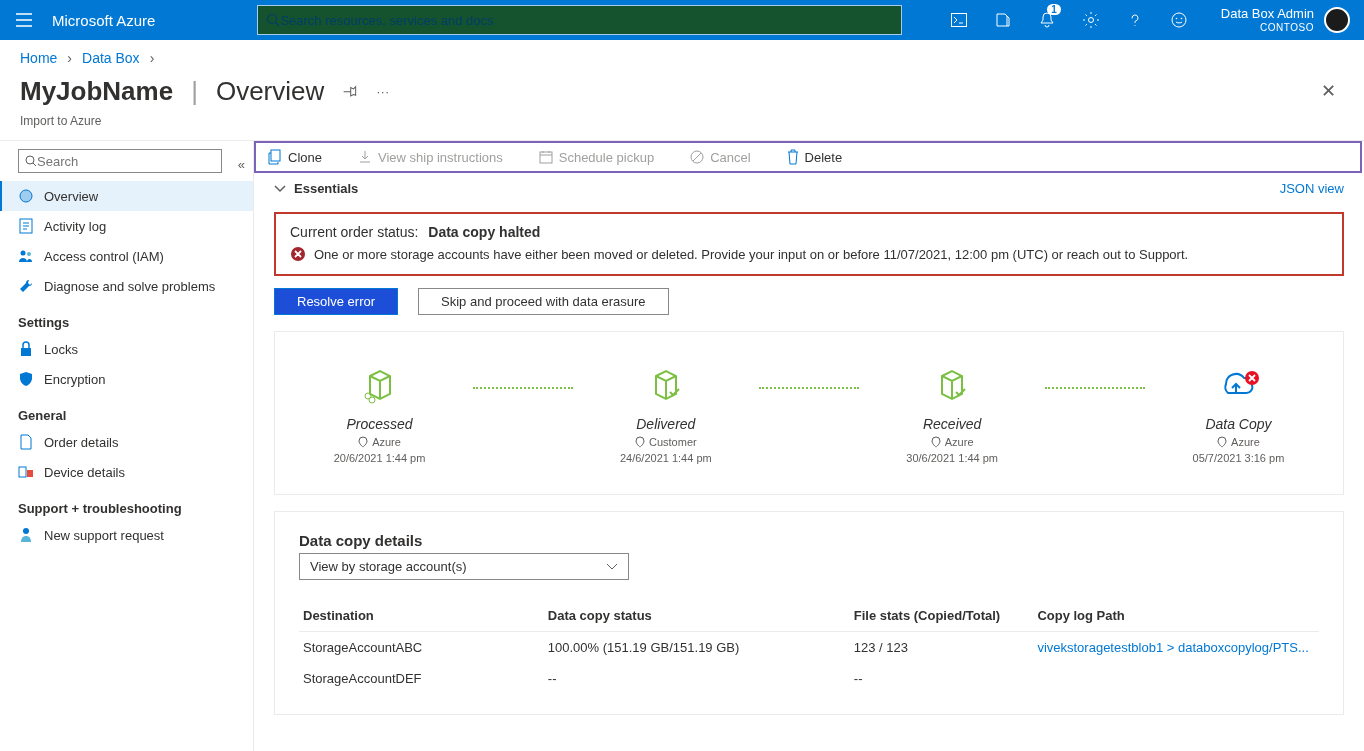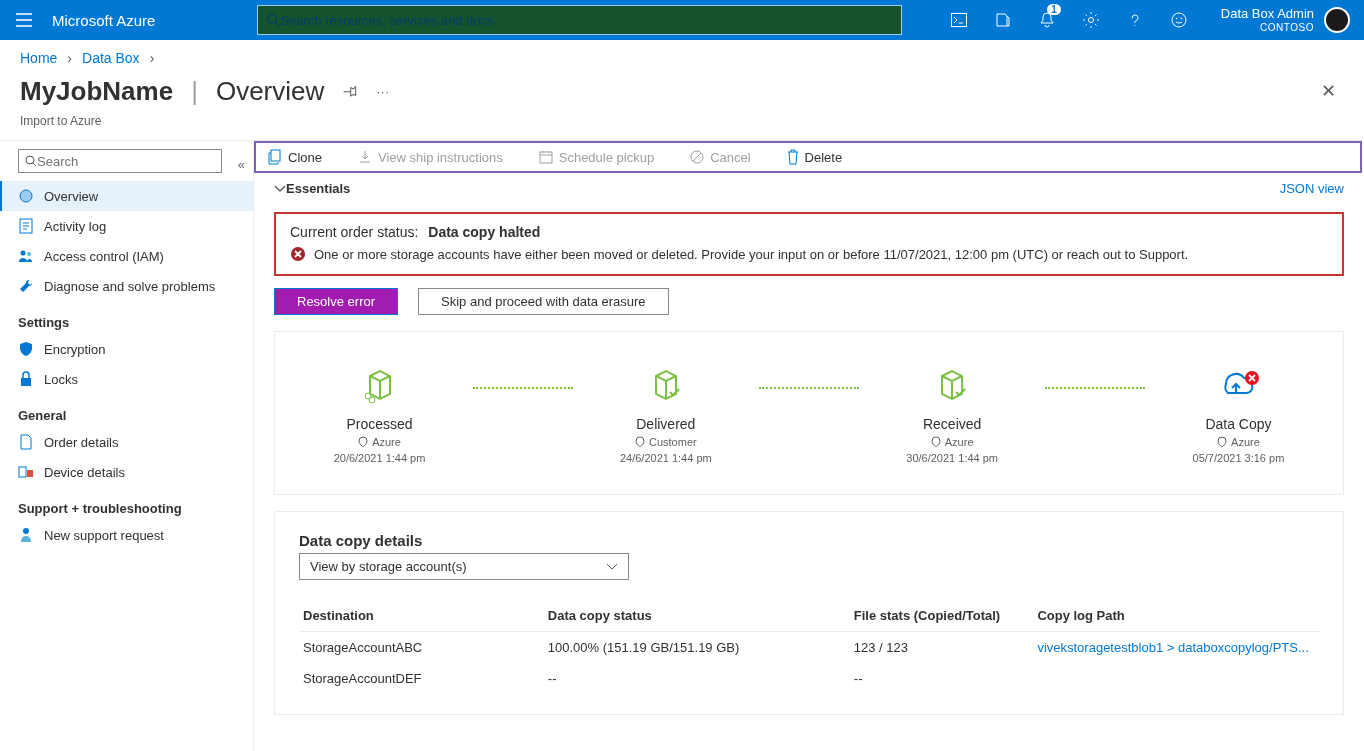"Essentials" .essentials { gap: none -> 8px }
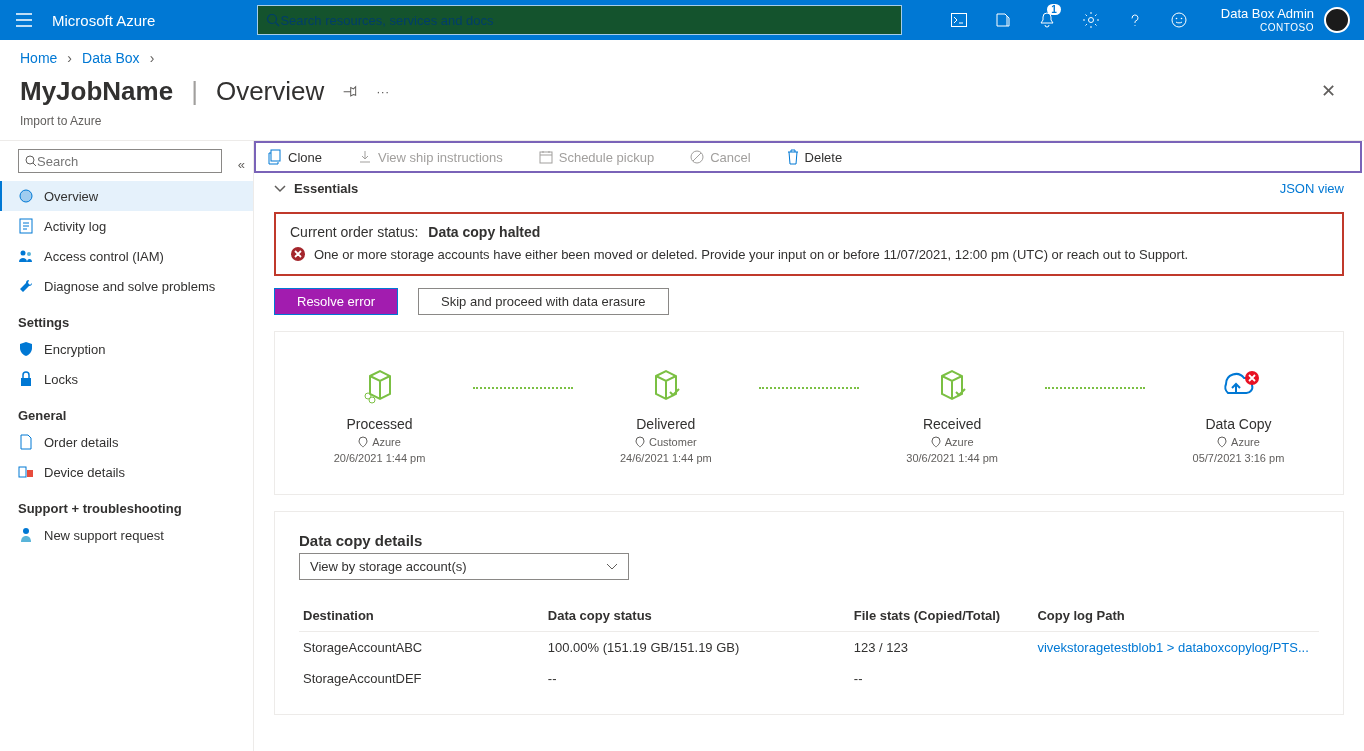"Resolve error" .btn-primary { background: #a21caf -> #1d4ed8 }
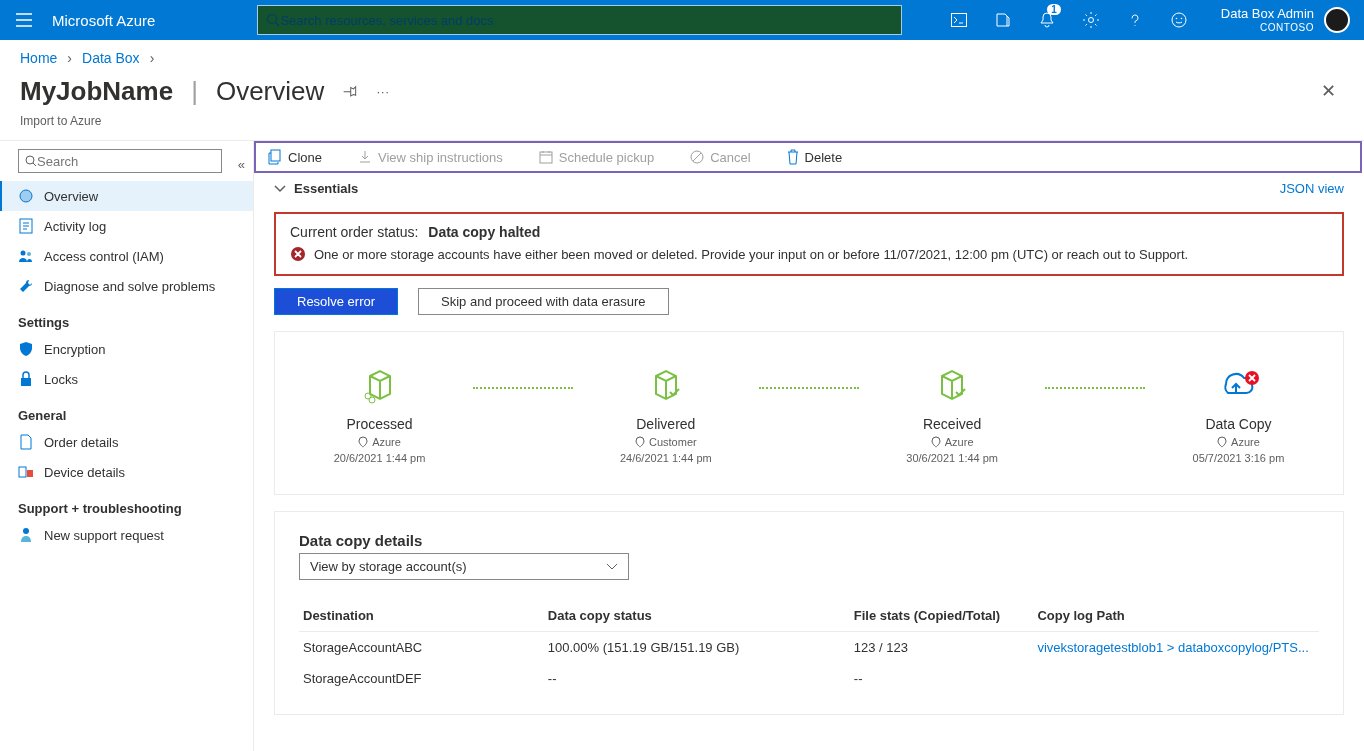"Encryption" div.sb-item { order: before "Locks" -> after "Locks" }
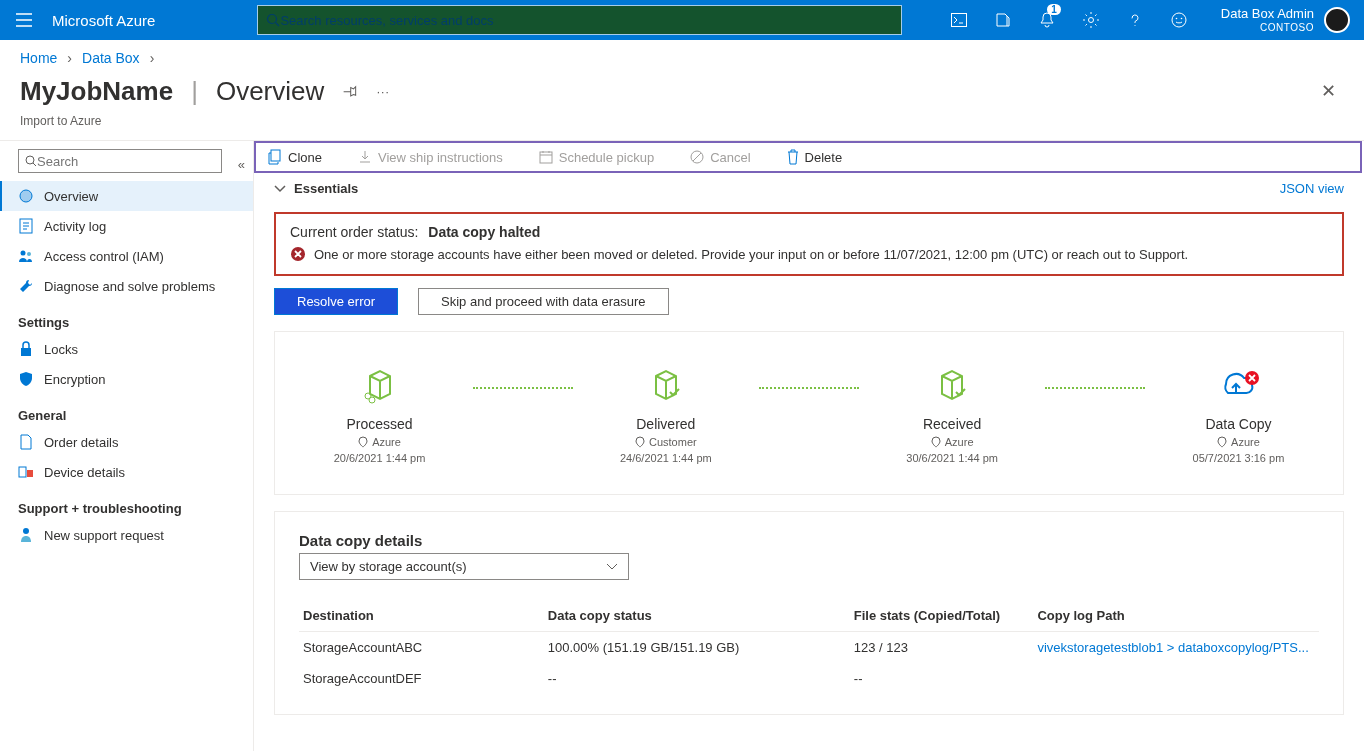"Processed" .tl-label { font-style: none -> italic }
